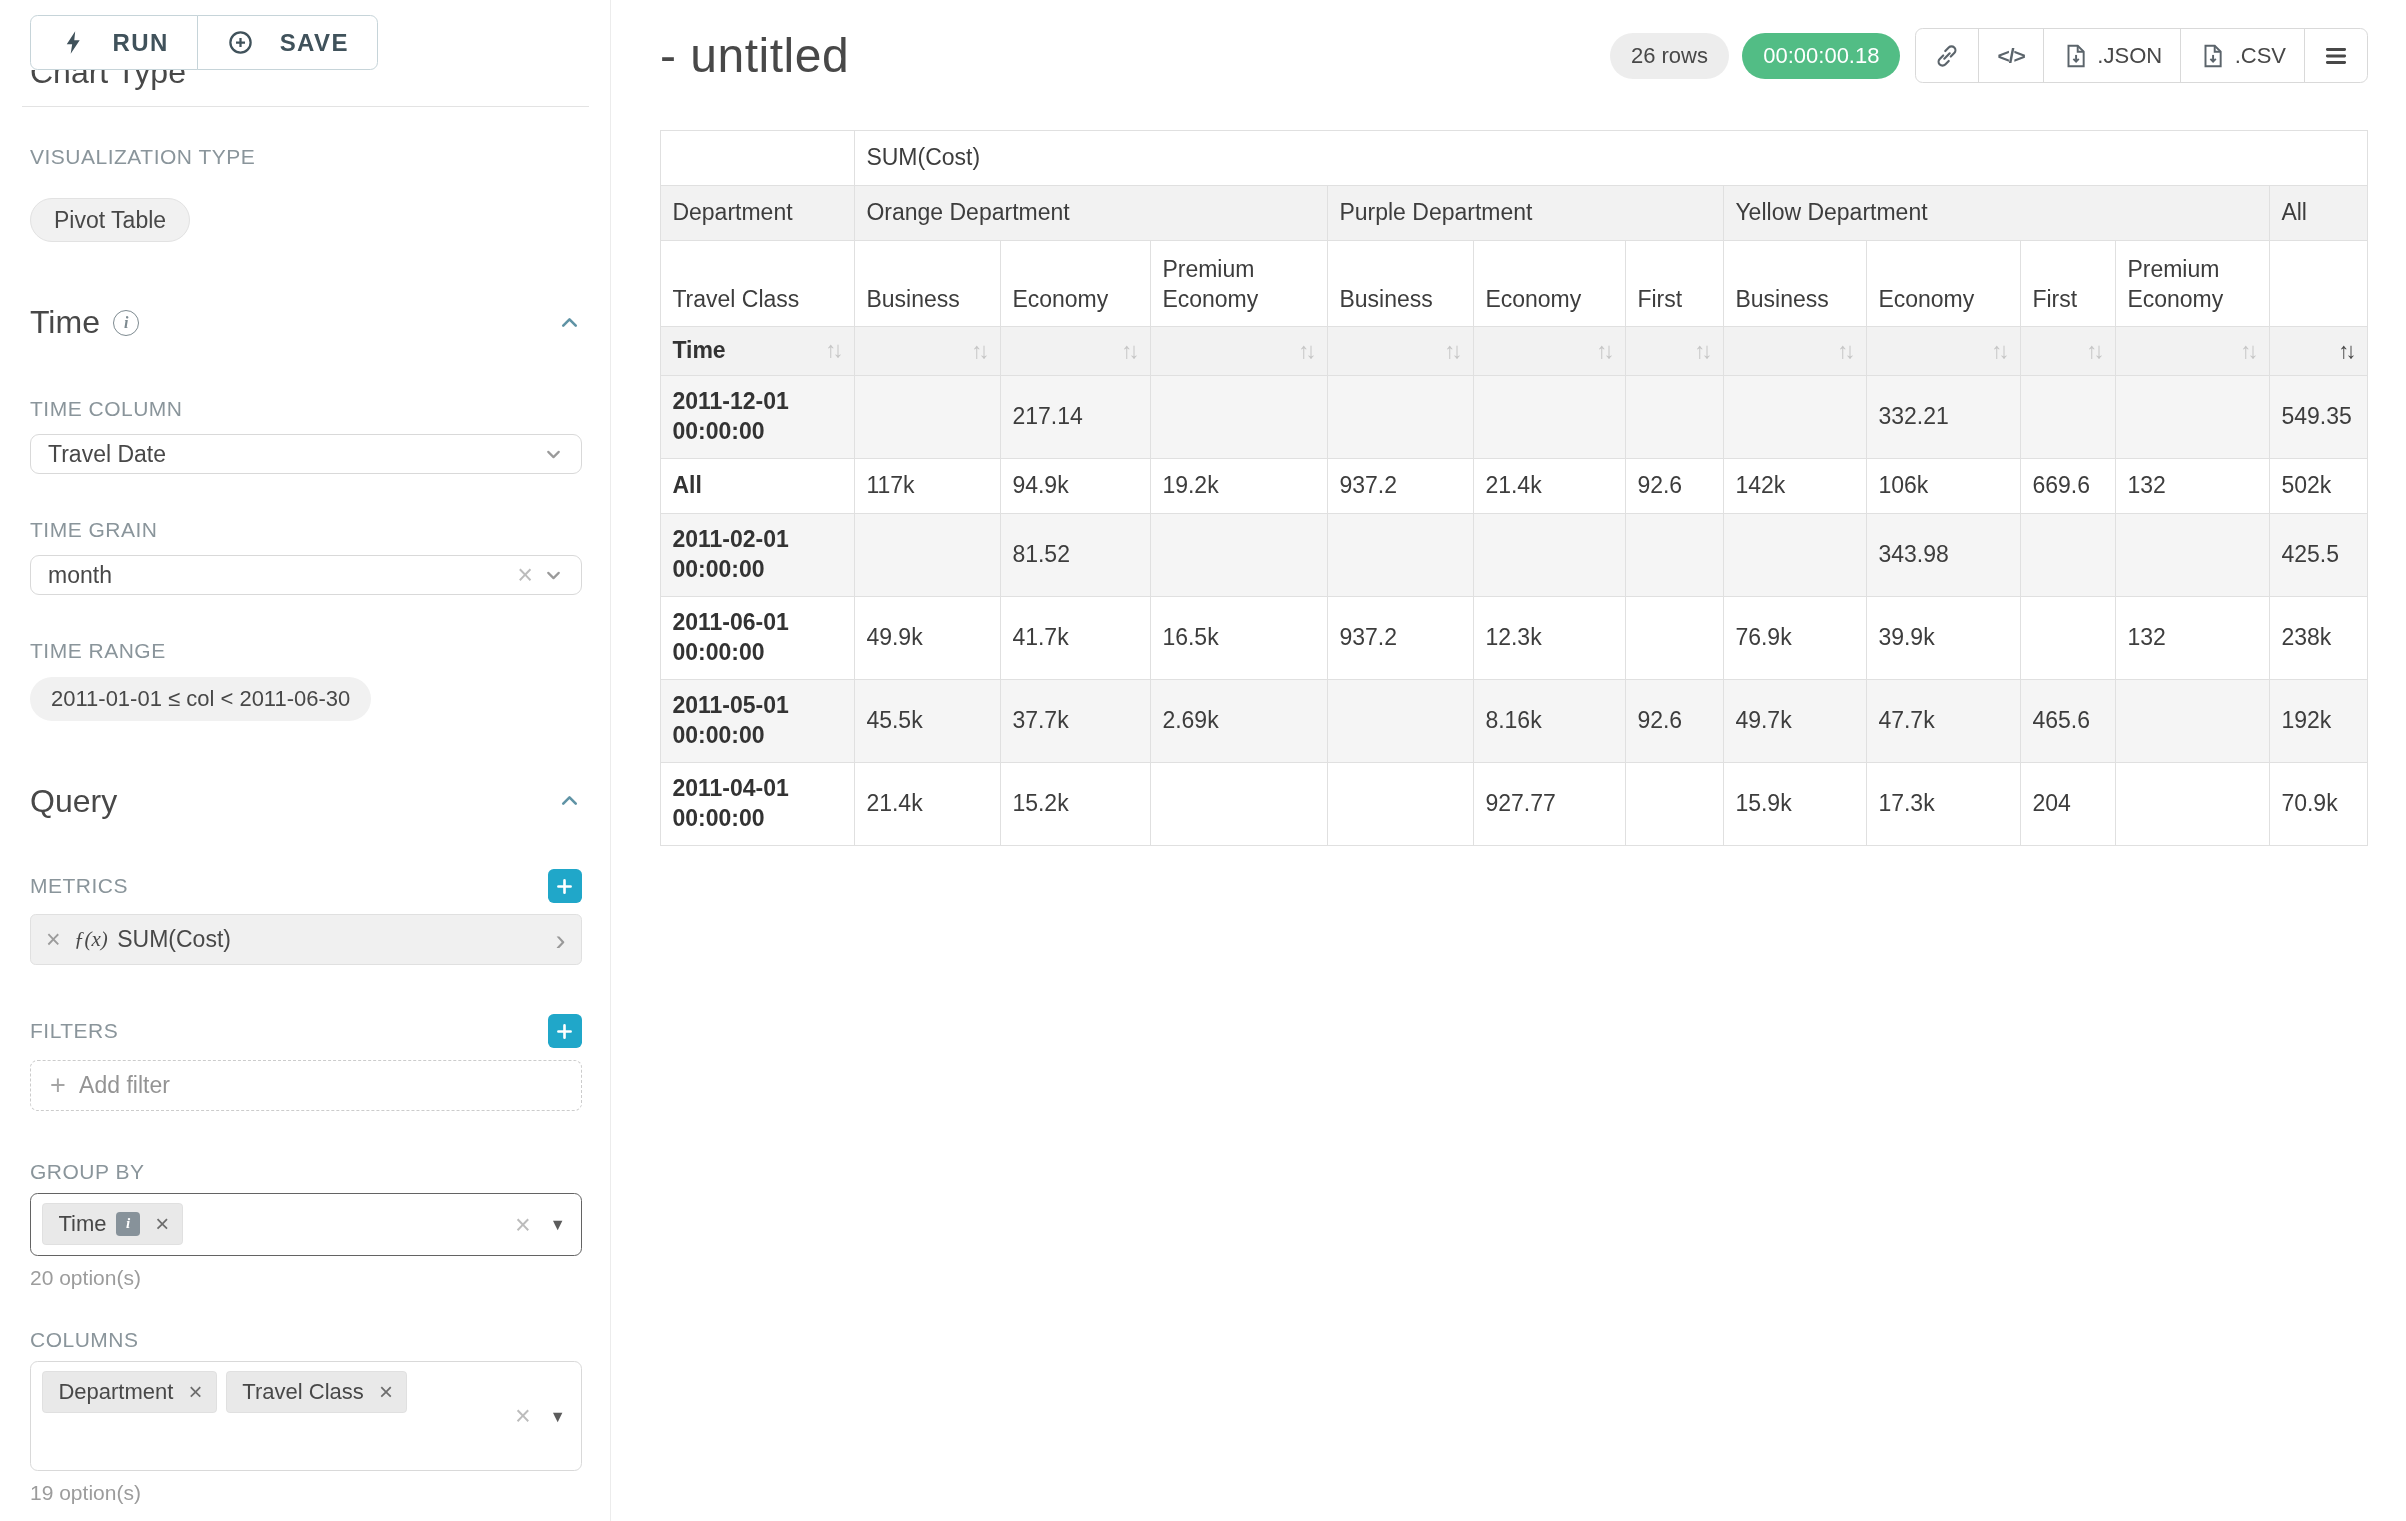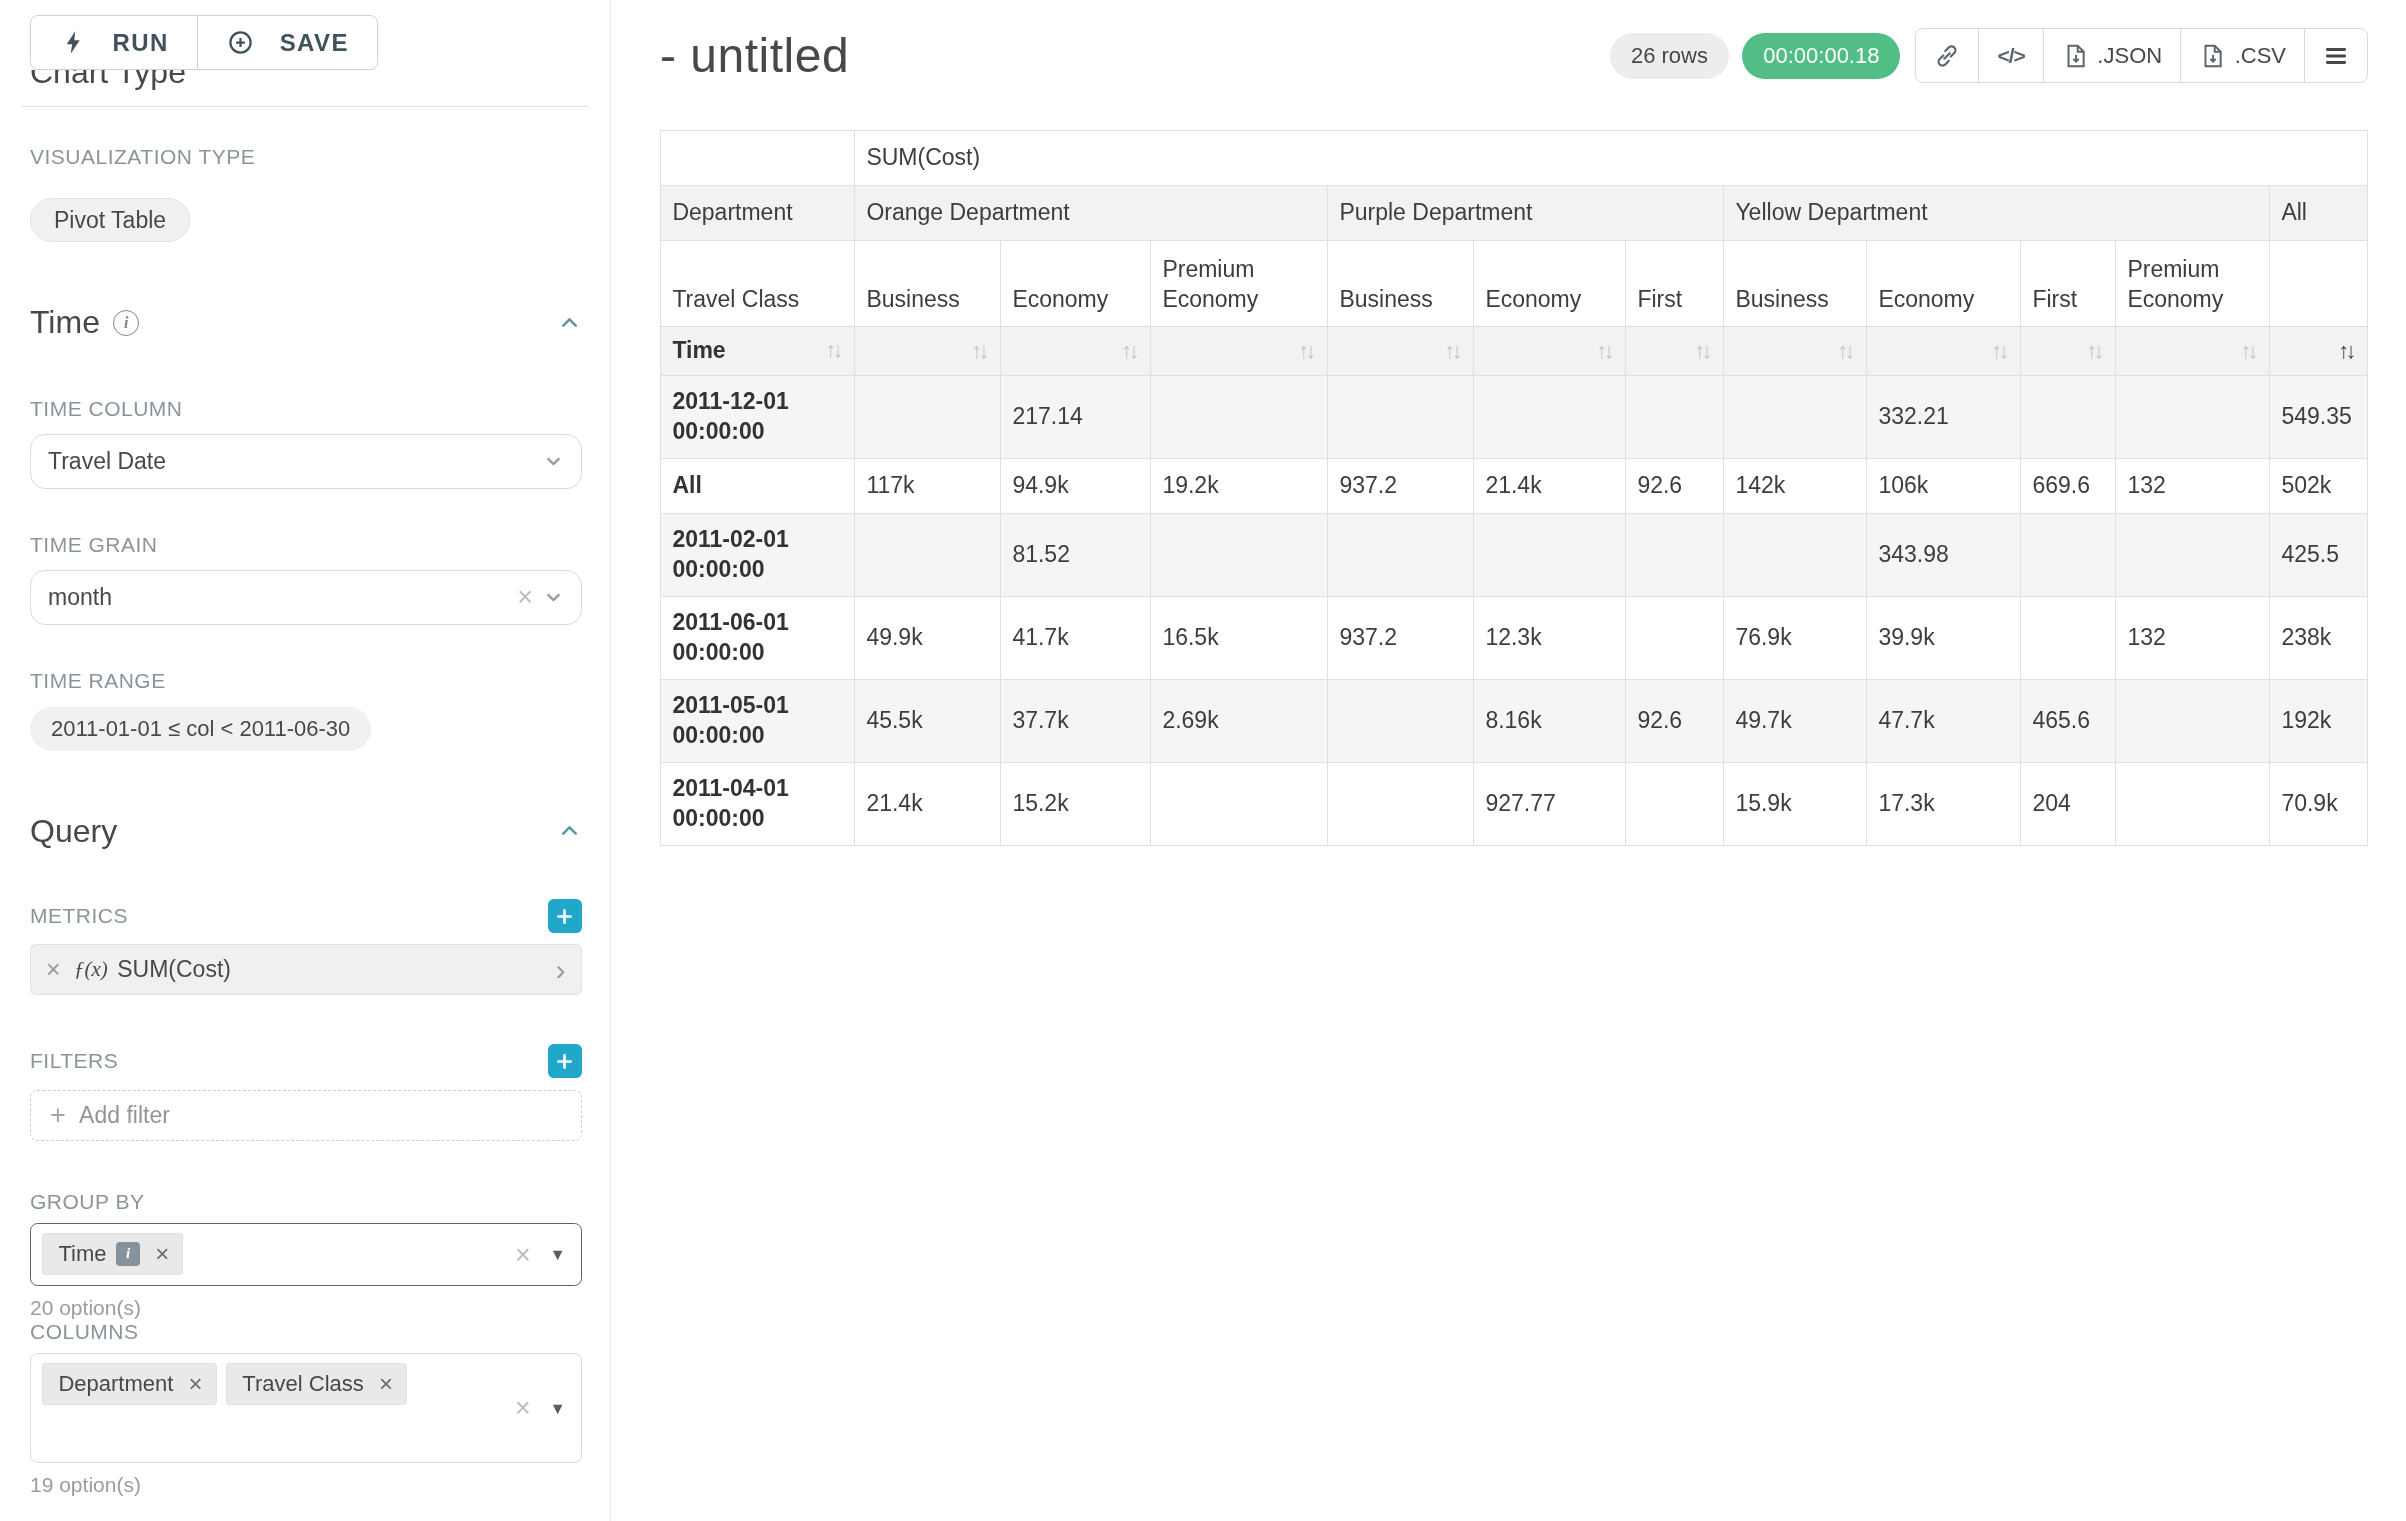"Travel Date" .select { border-radius: 15px -> 9px; height: 55px -> 40px }
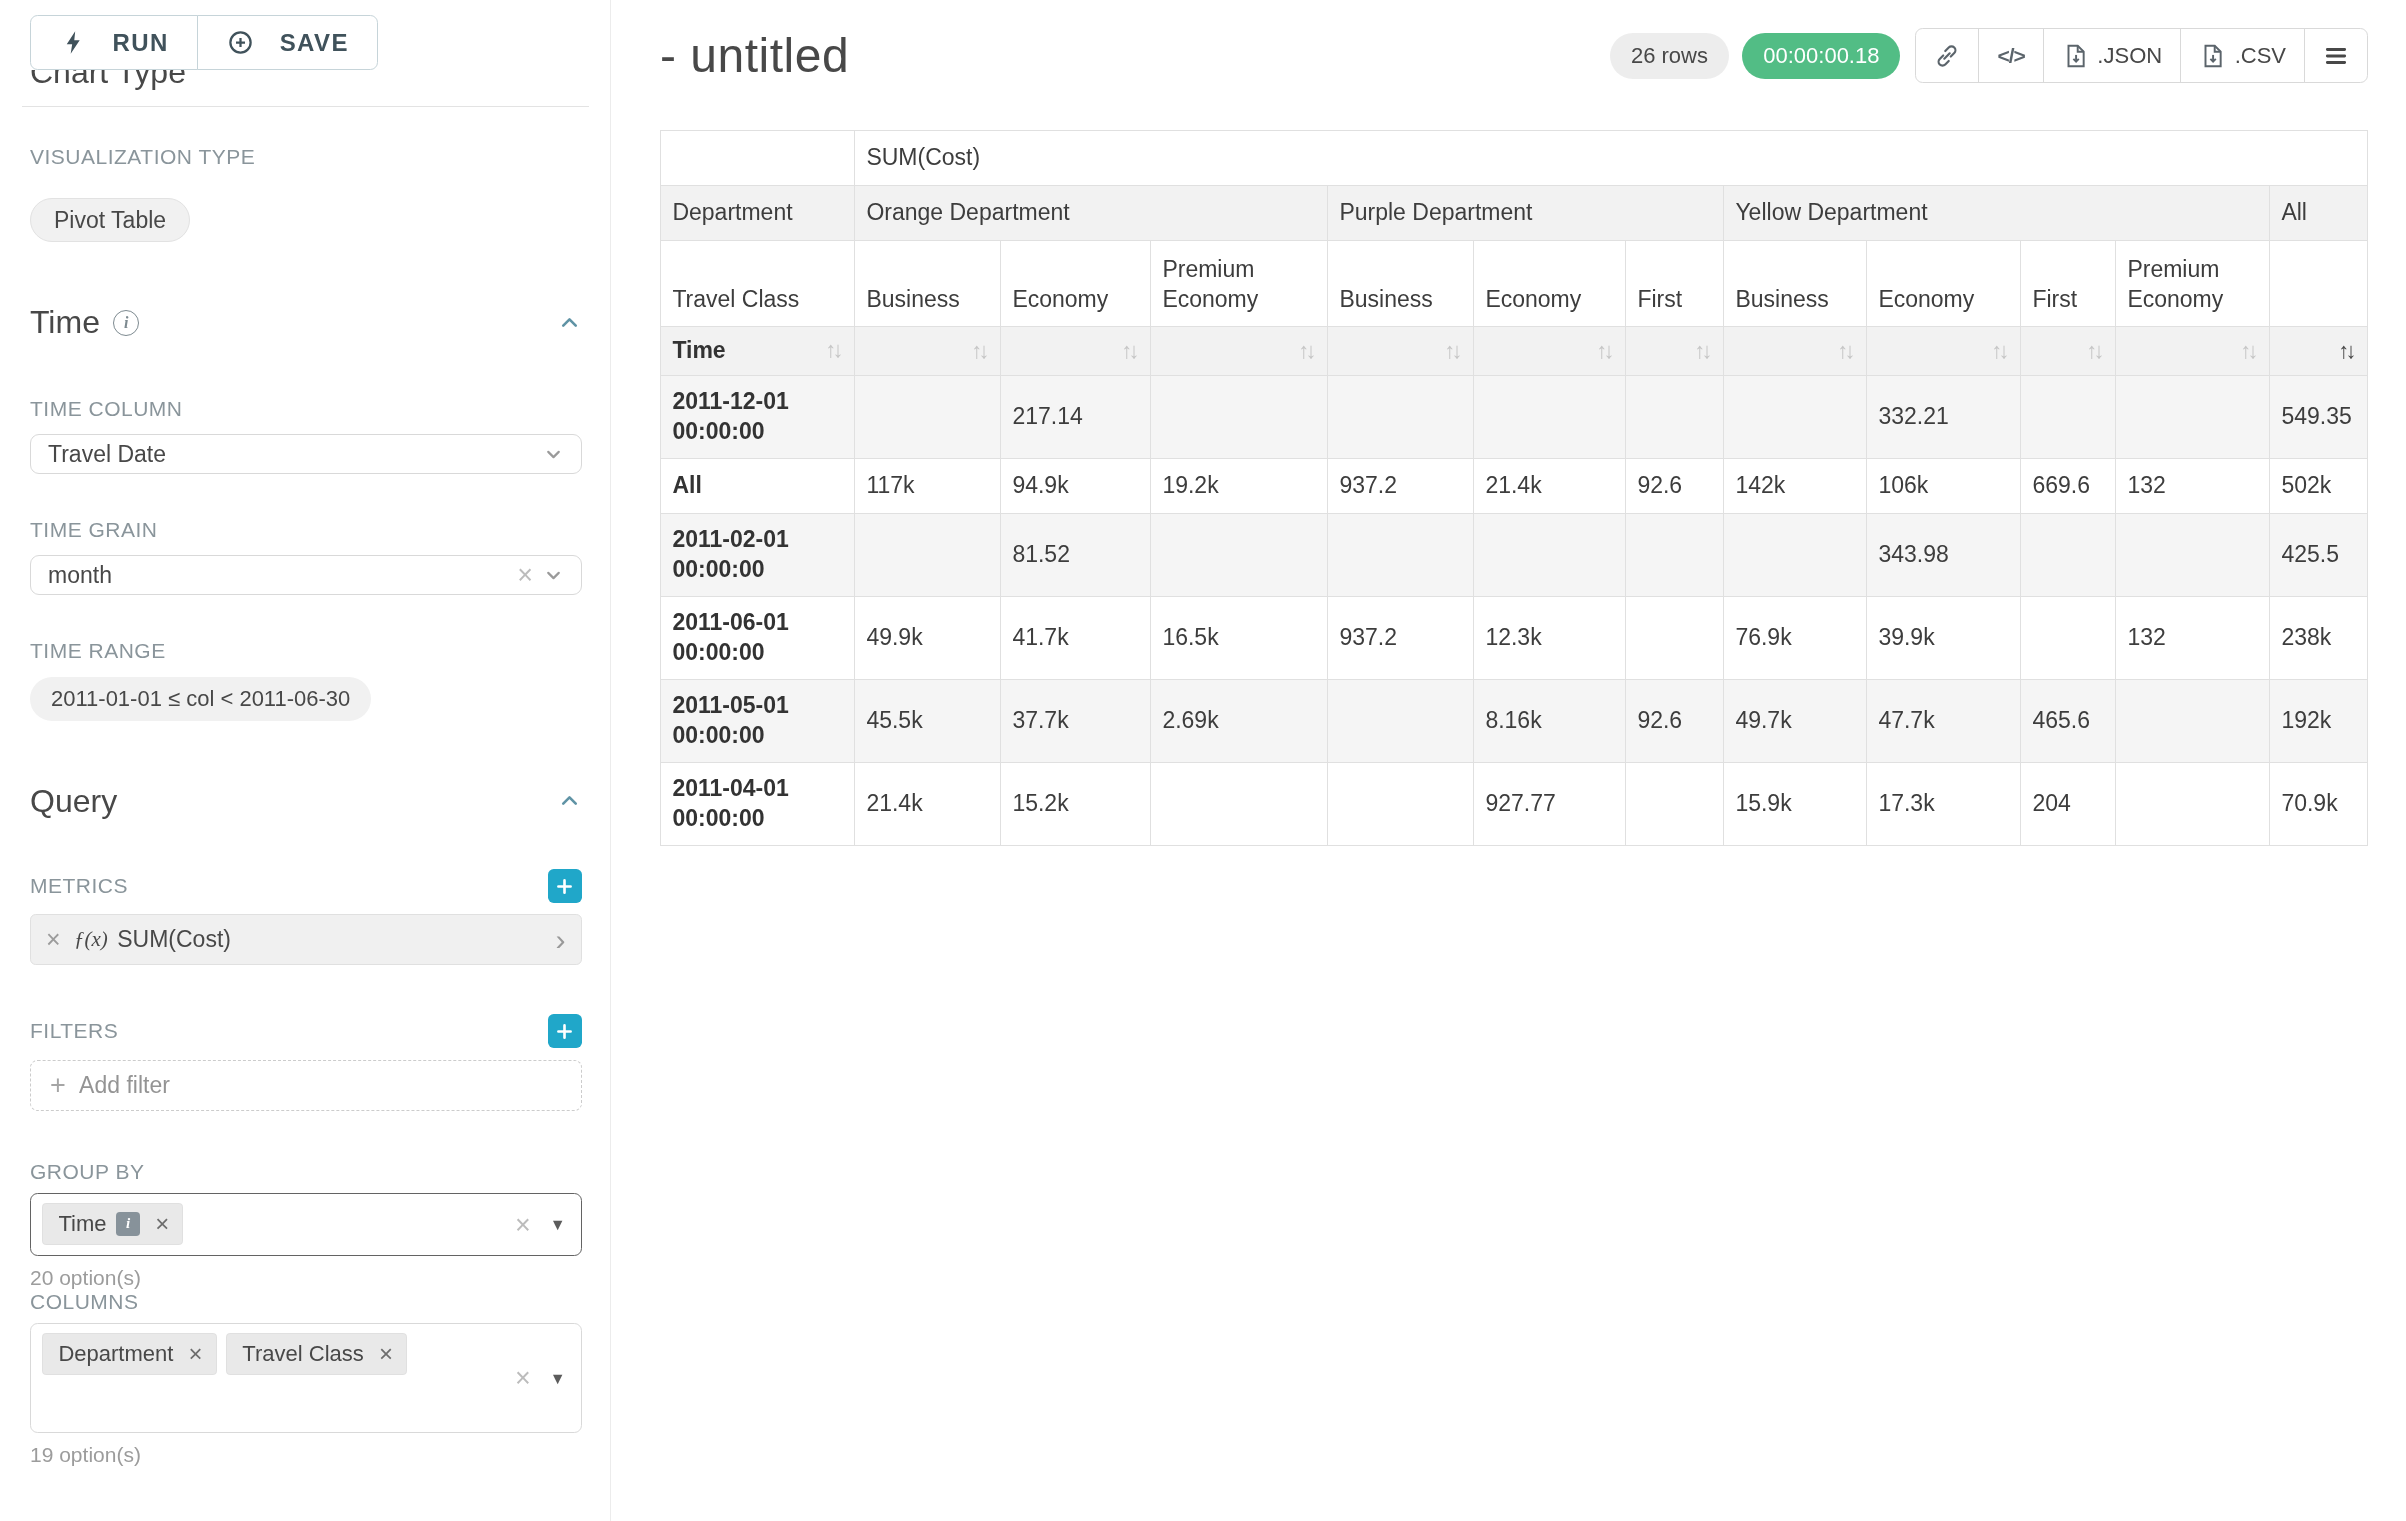"COLUMNS" div.ctl-label { margin-top: none -> 38px }
